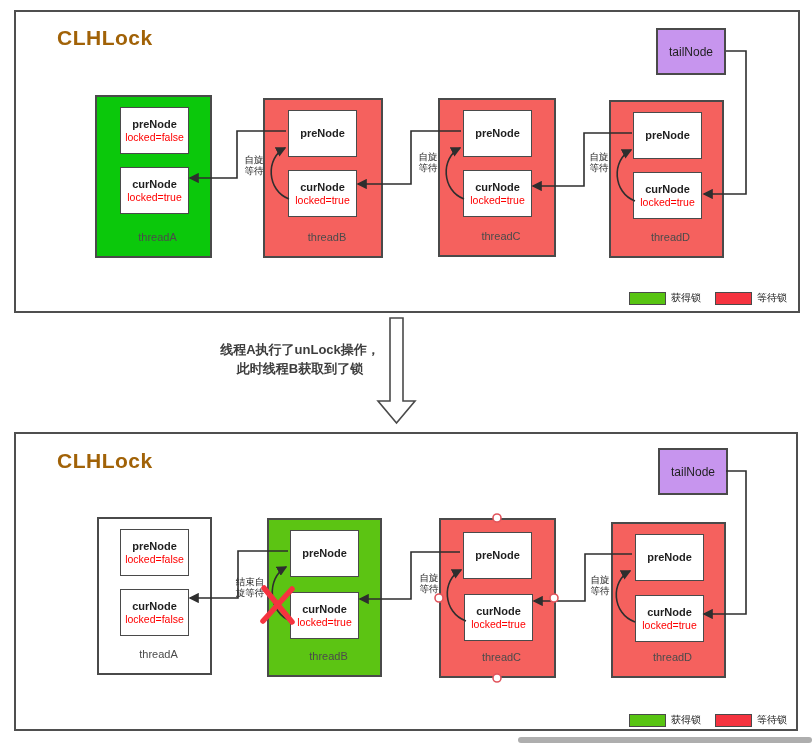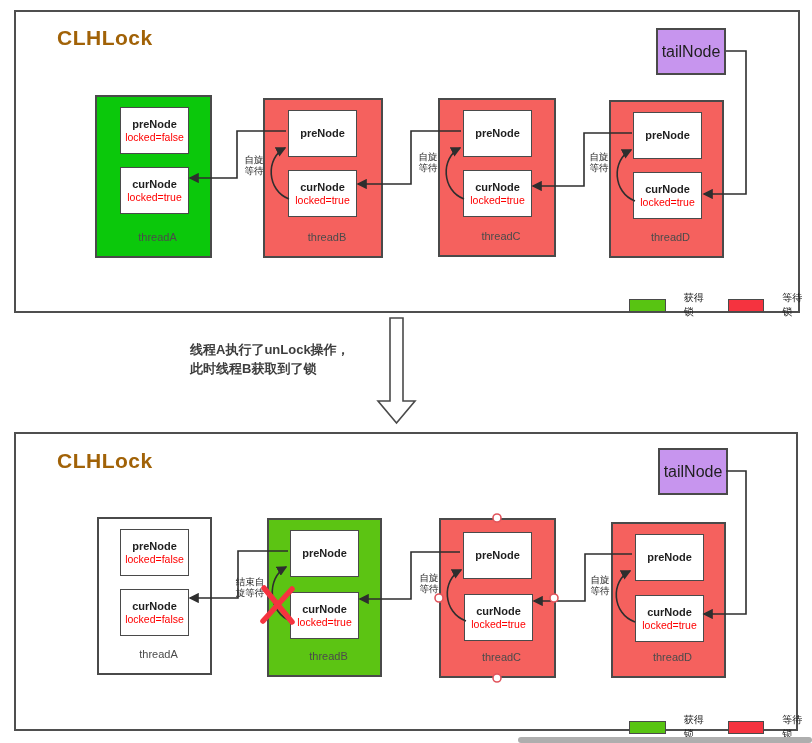"tailNode" .tailnode { font-size: 16px -> 12px }
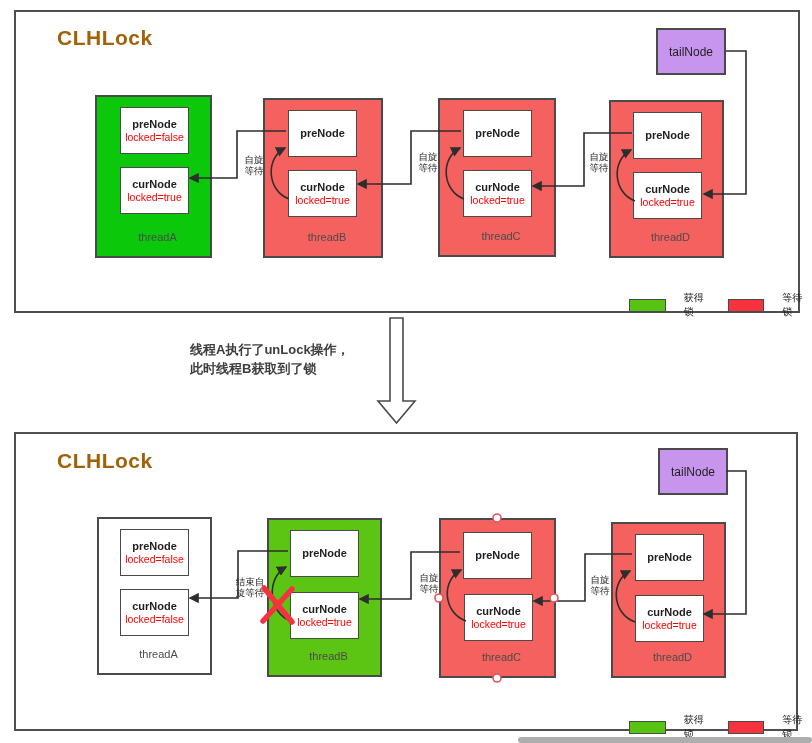"获得锁" .legend-label { margin-left: 18px -> 5px }
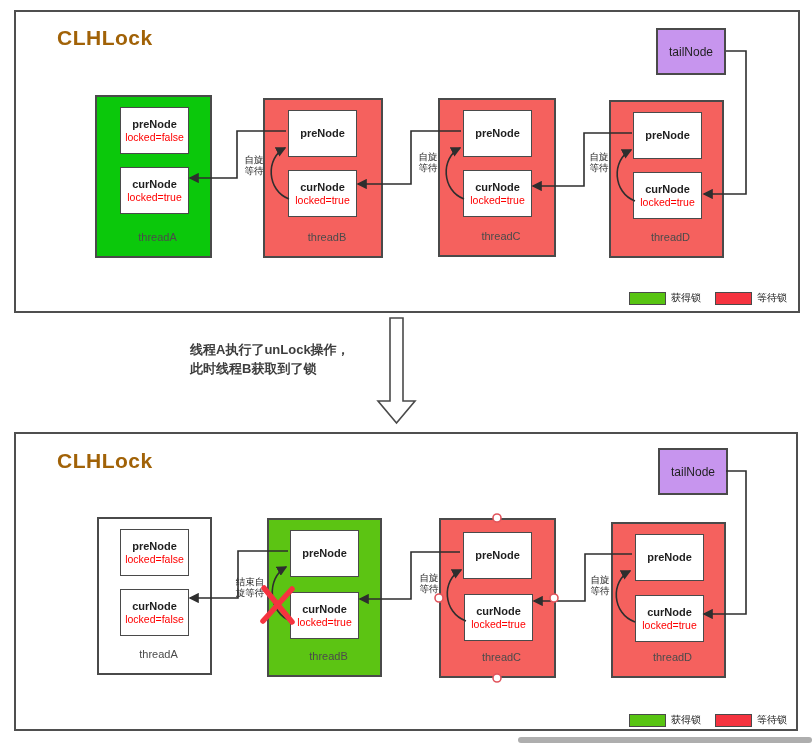"线程A执行了unLock操作，" .transition-text { text-align: none -> center }
